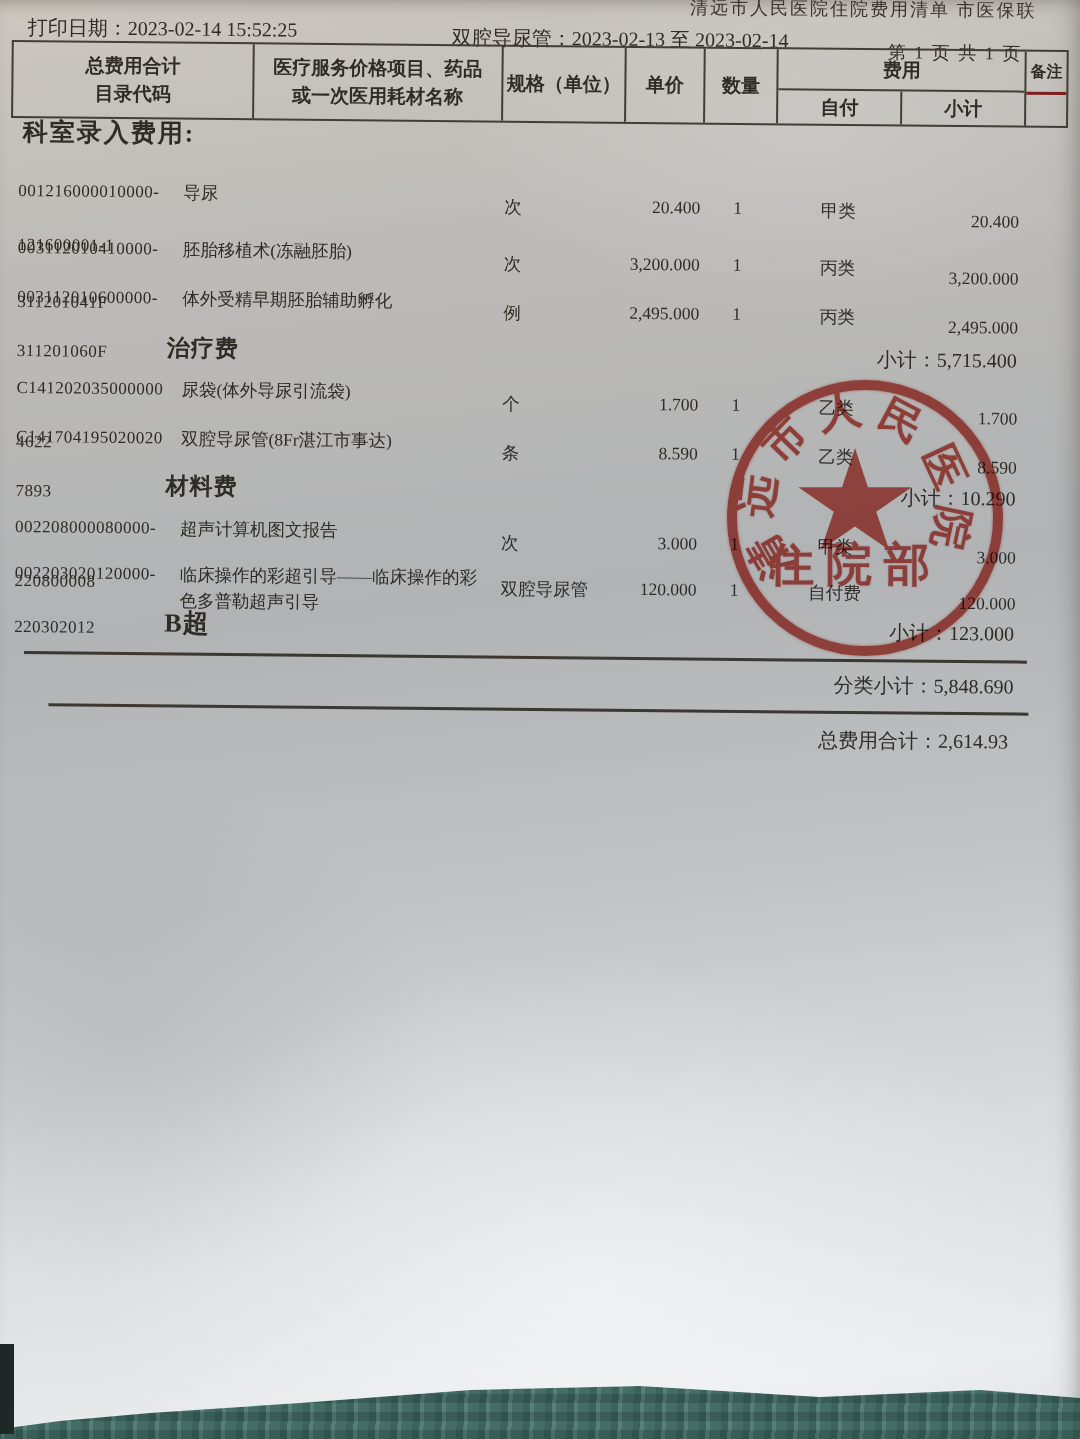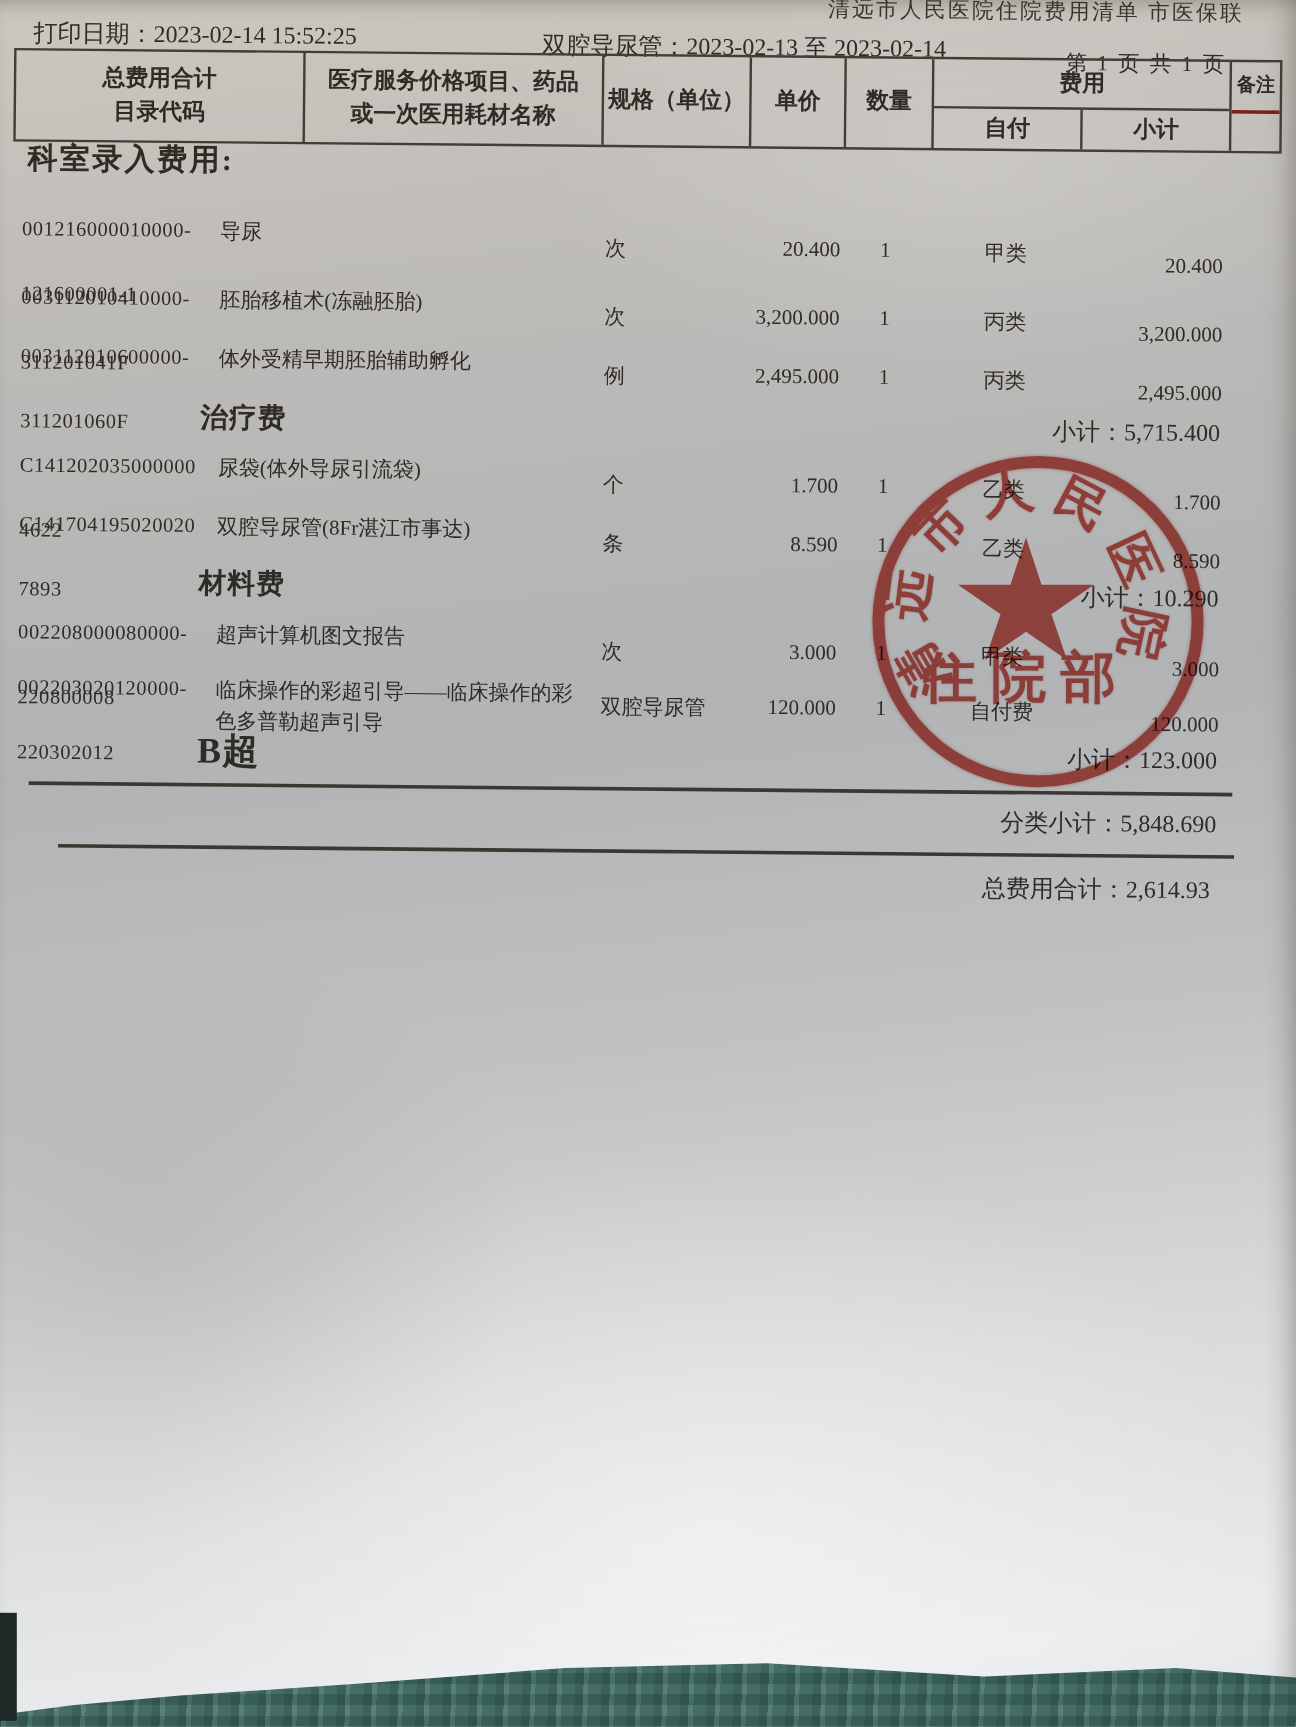"数量" .col-qty { font-family: Liberation Mono, monospace -> none }
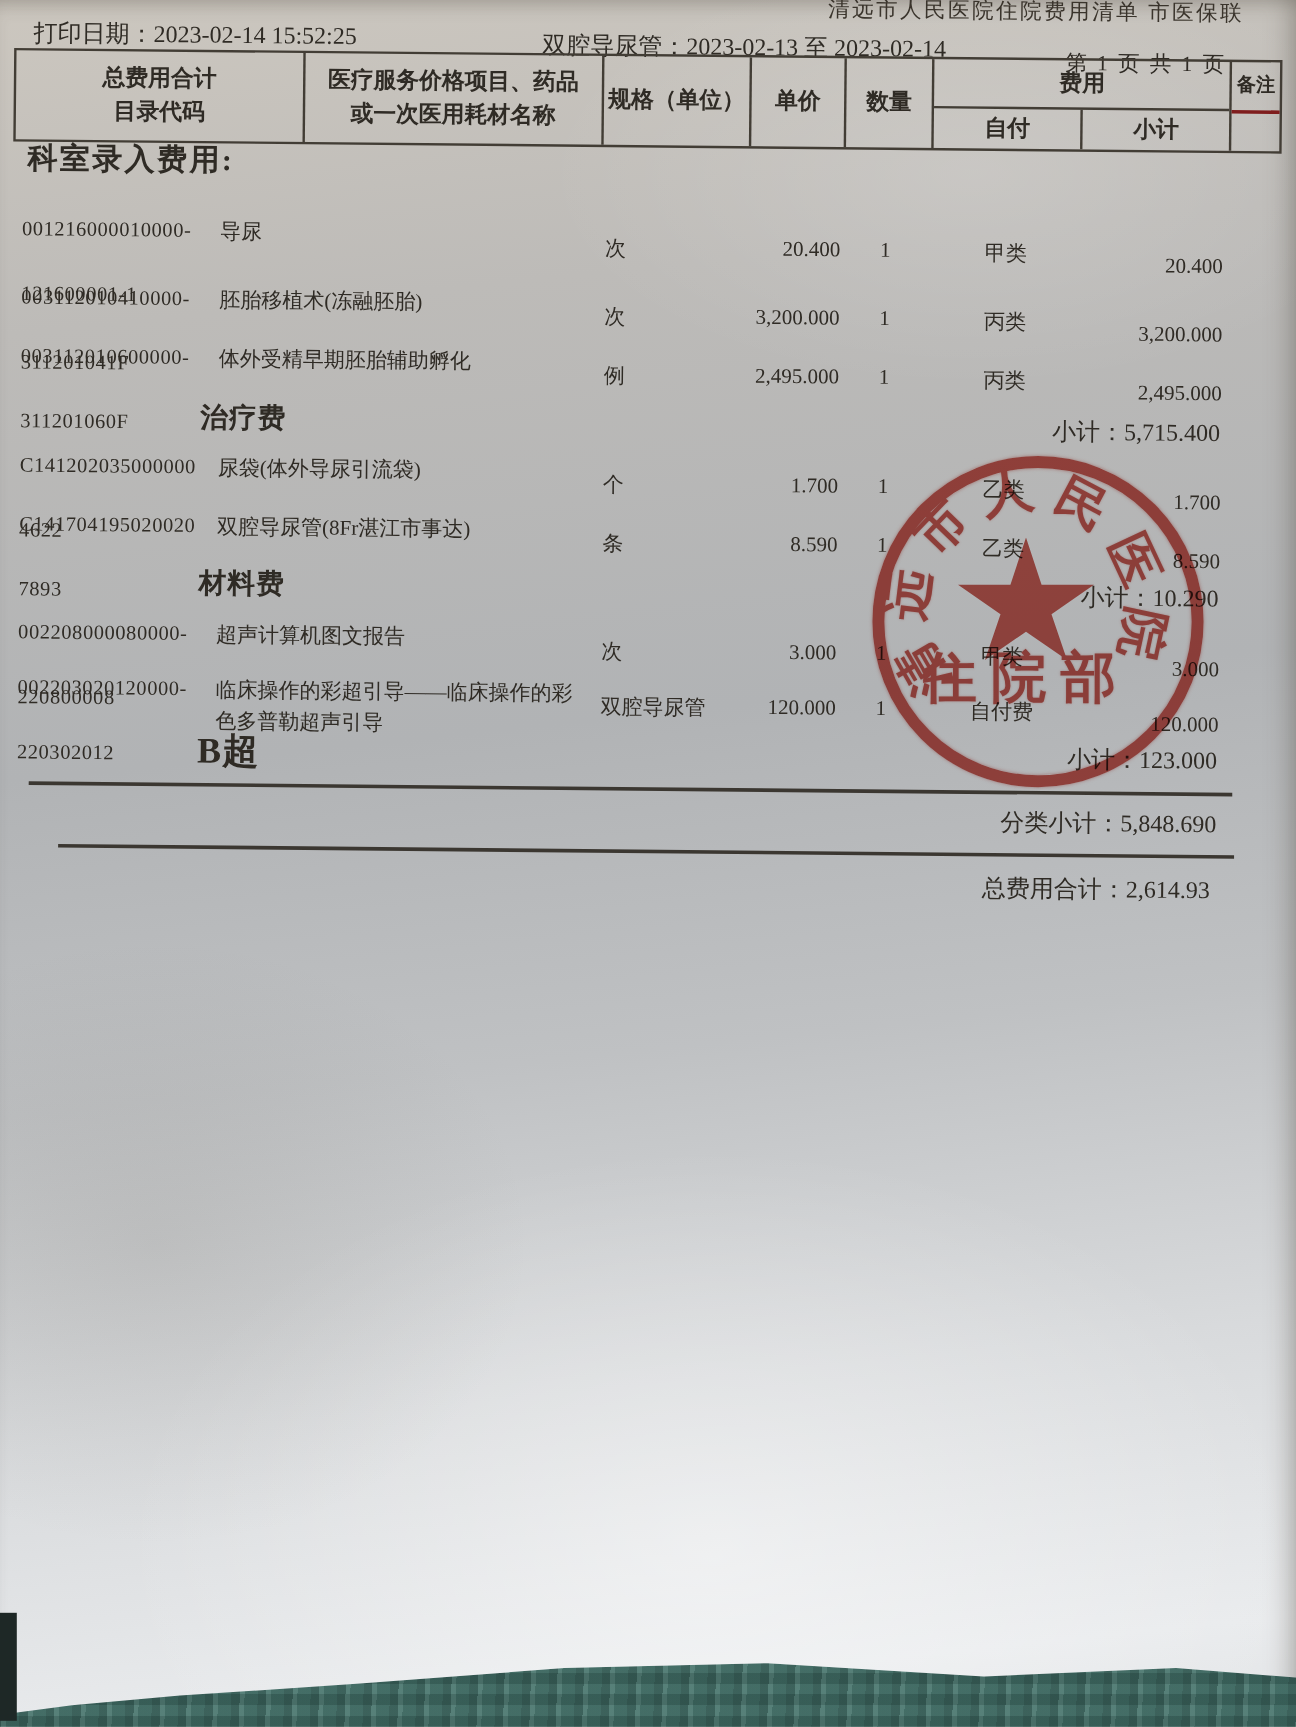"B超" span.g-label { font-size: 30px -> 26px }
